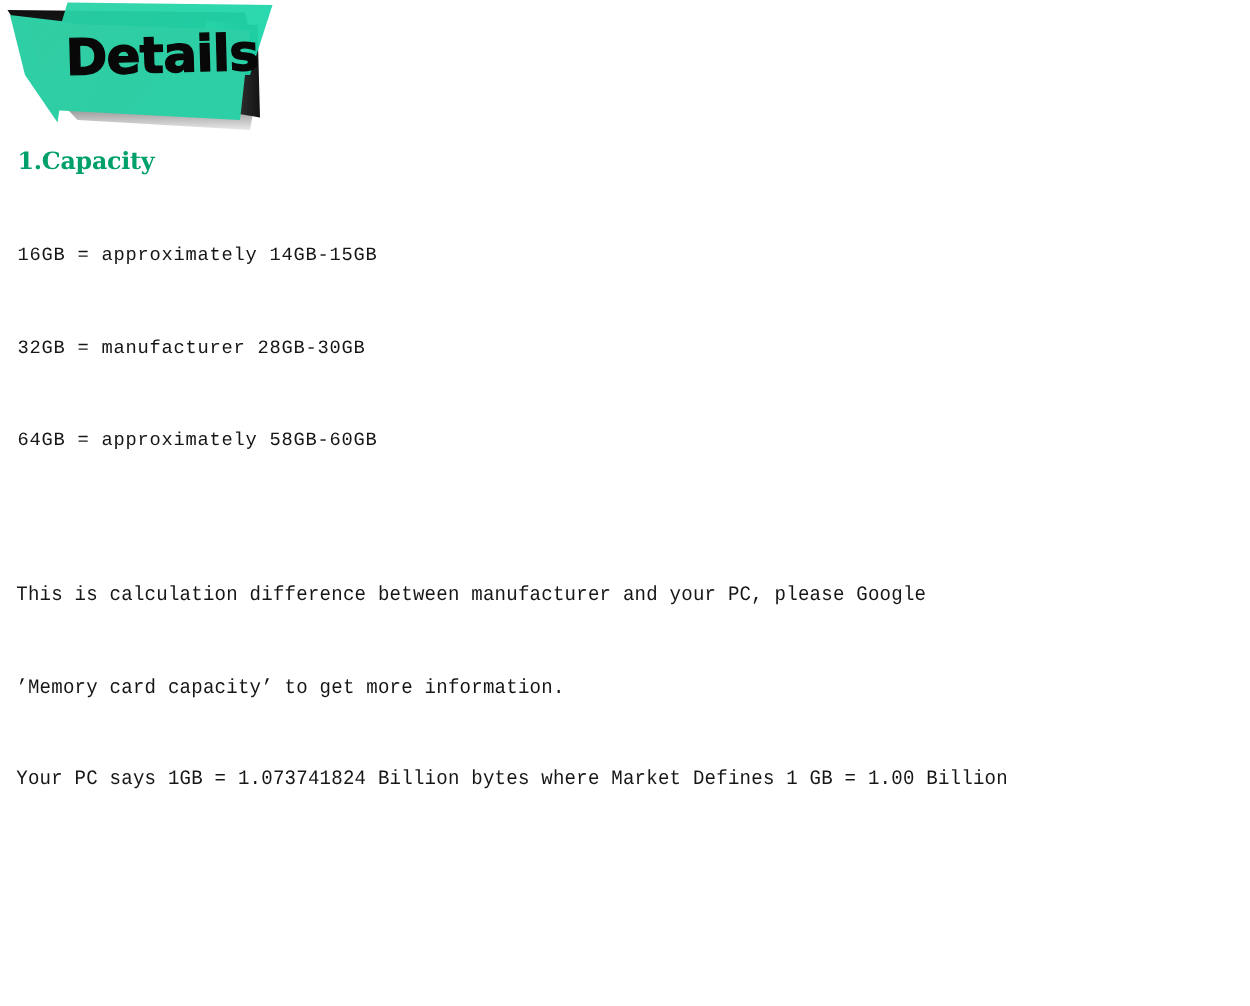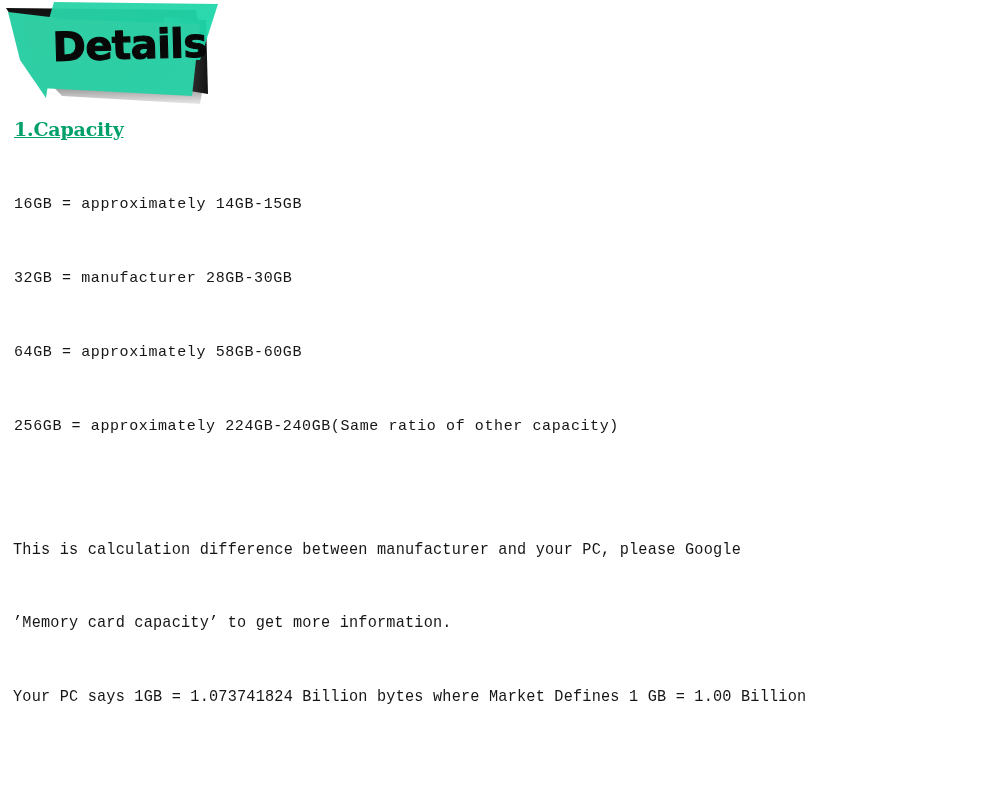"1.Capacity" .sec-head { text-decoration: underline -> none }
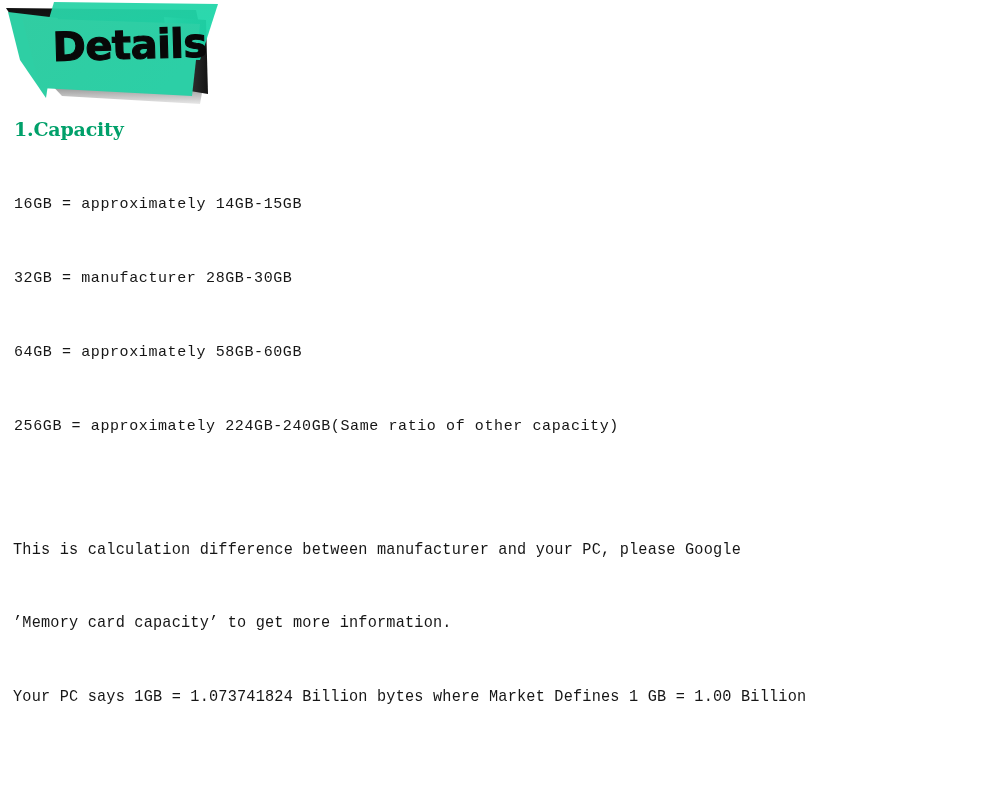"256GB = approximately 224GB-240GB(Same" span.line { html: <span>256GB = approximately 224GB-240GB(Same ratio of other capacity)</span> -> none }
